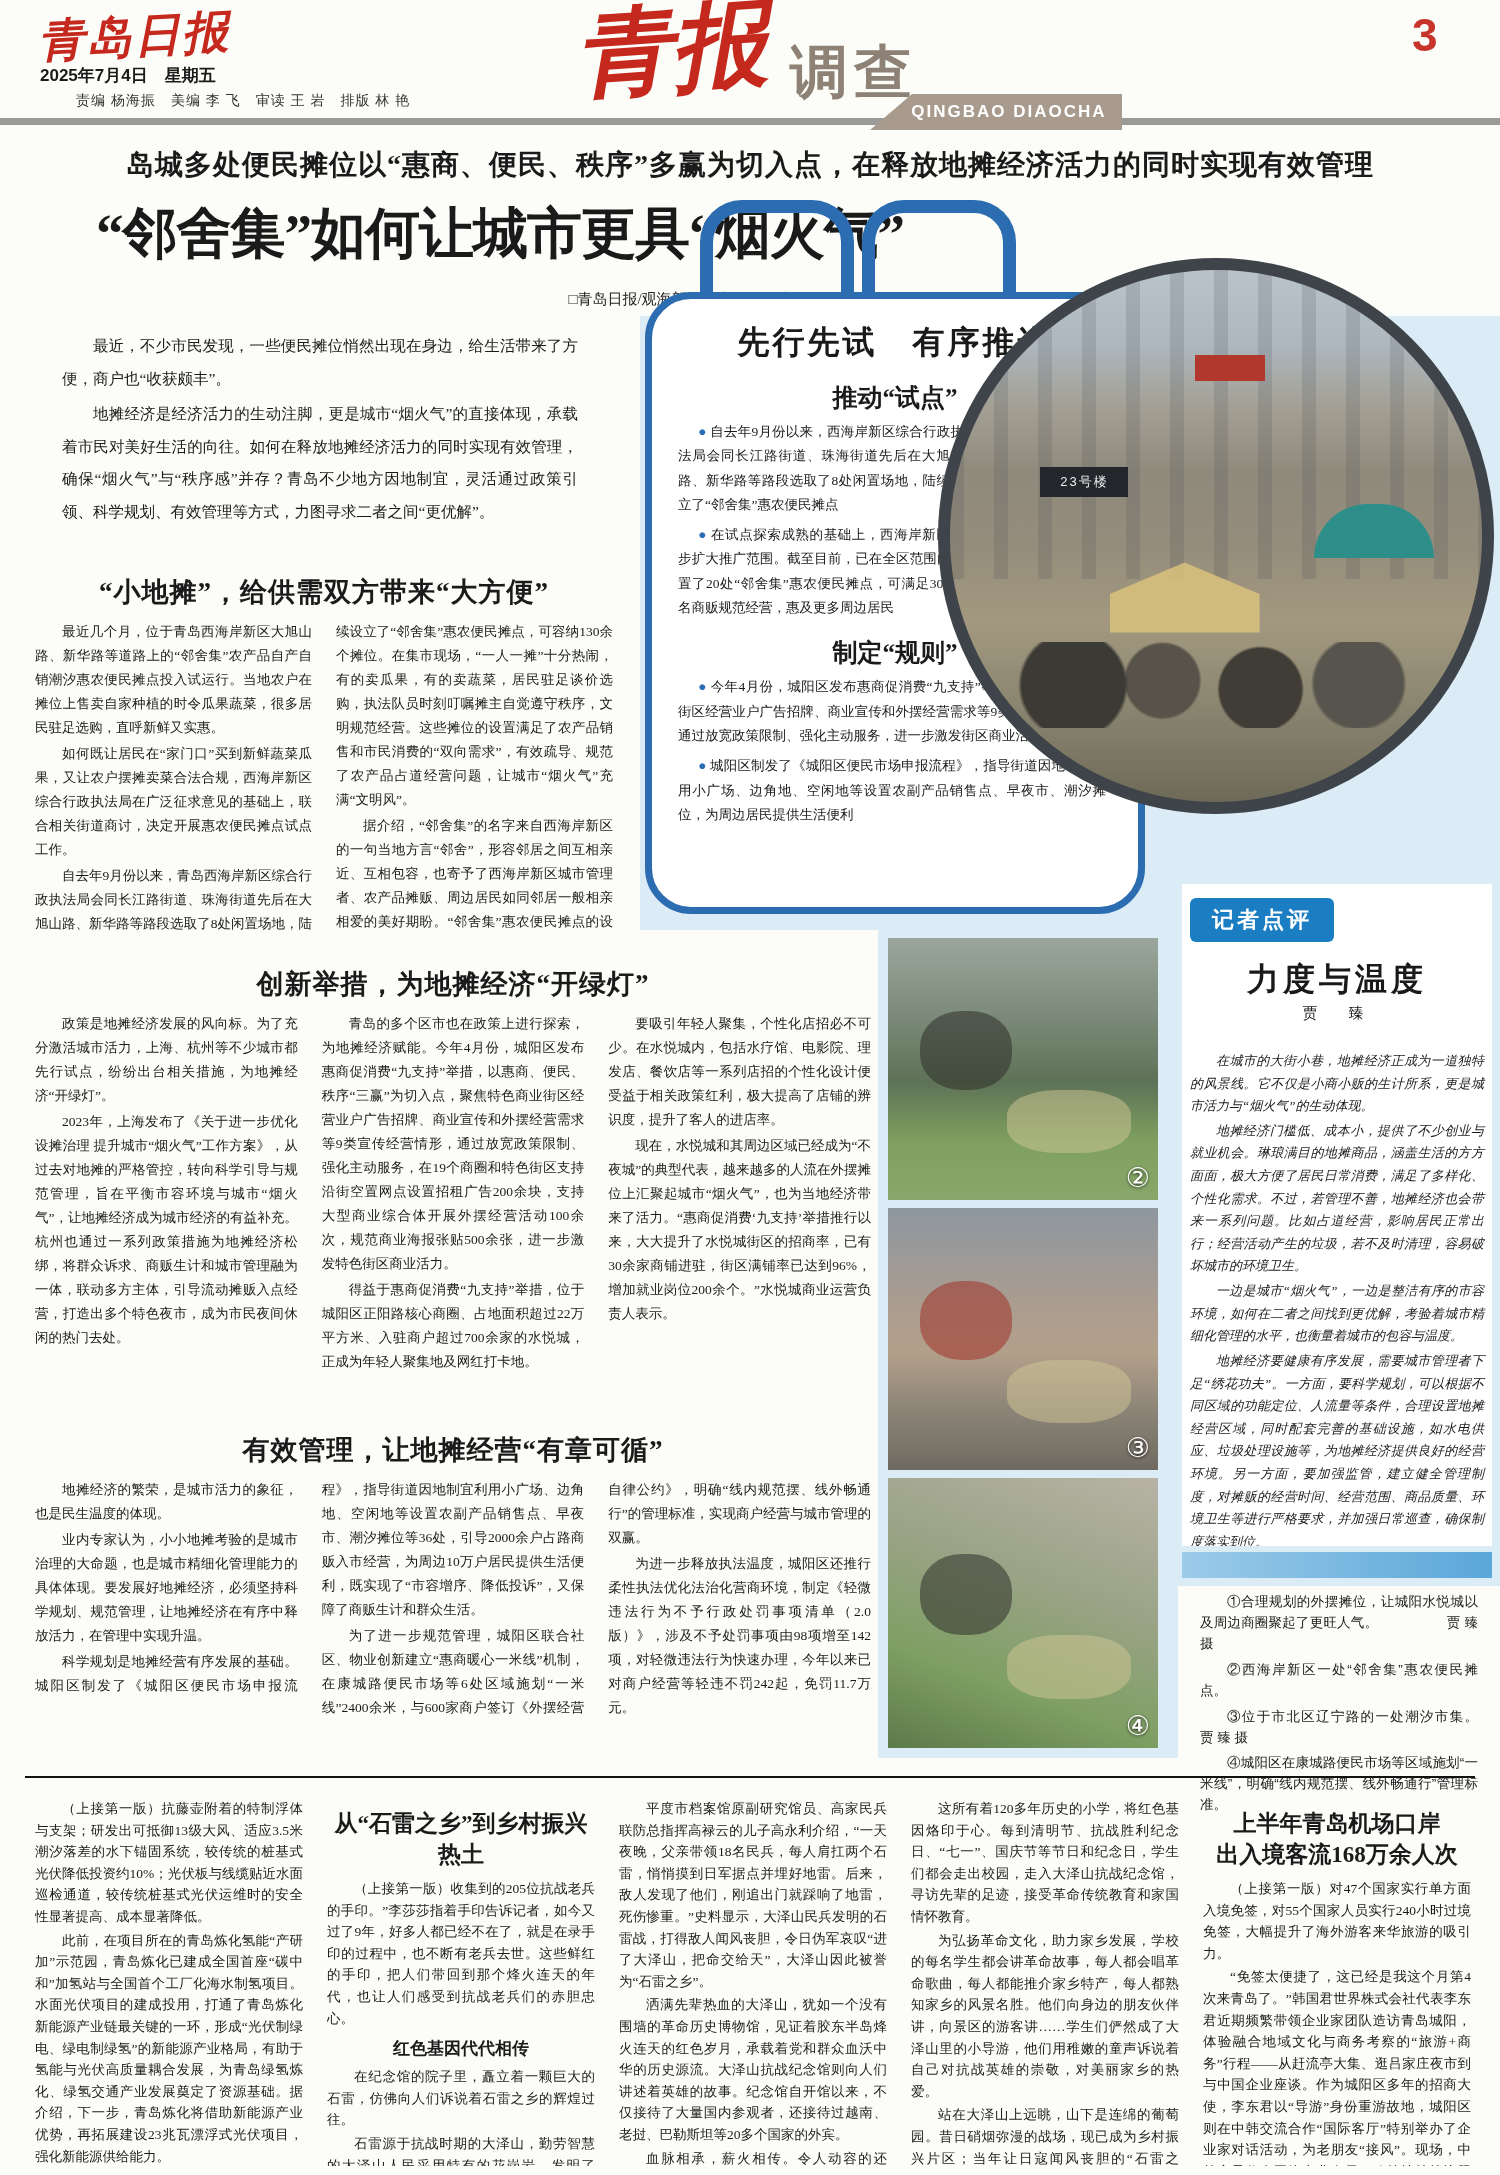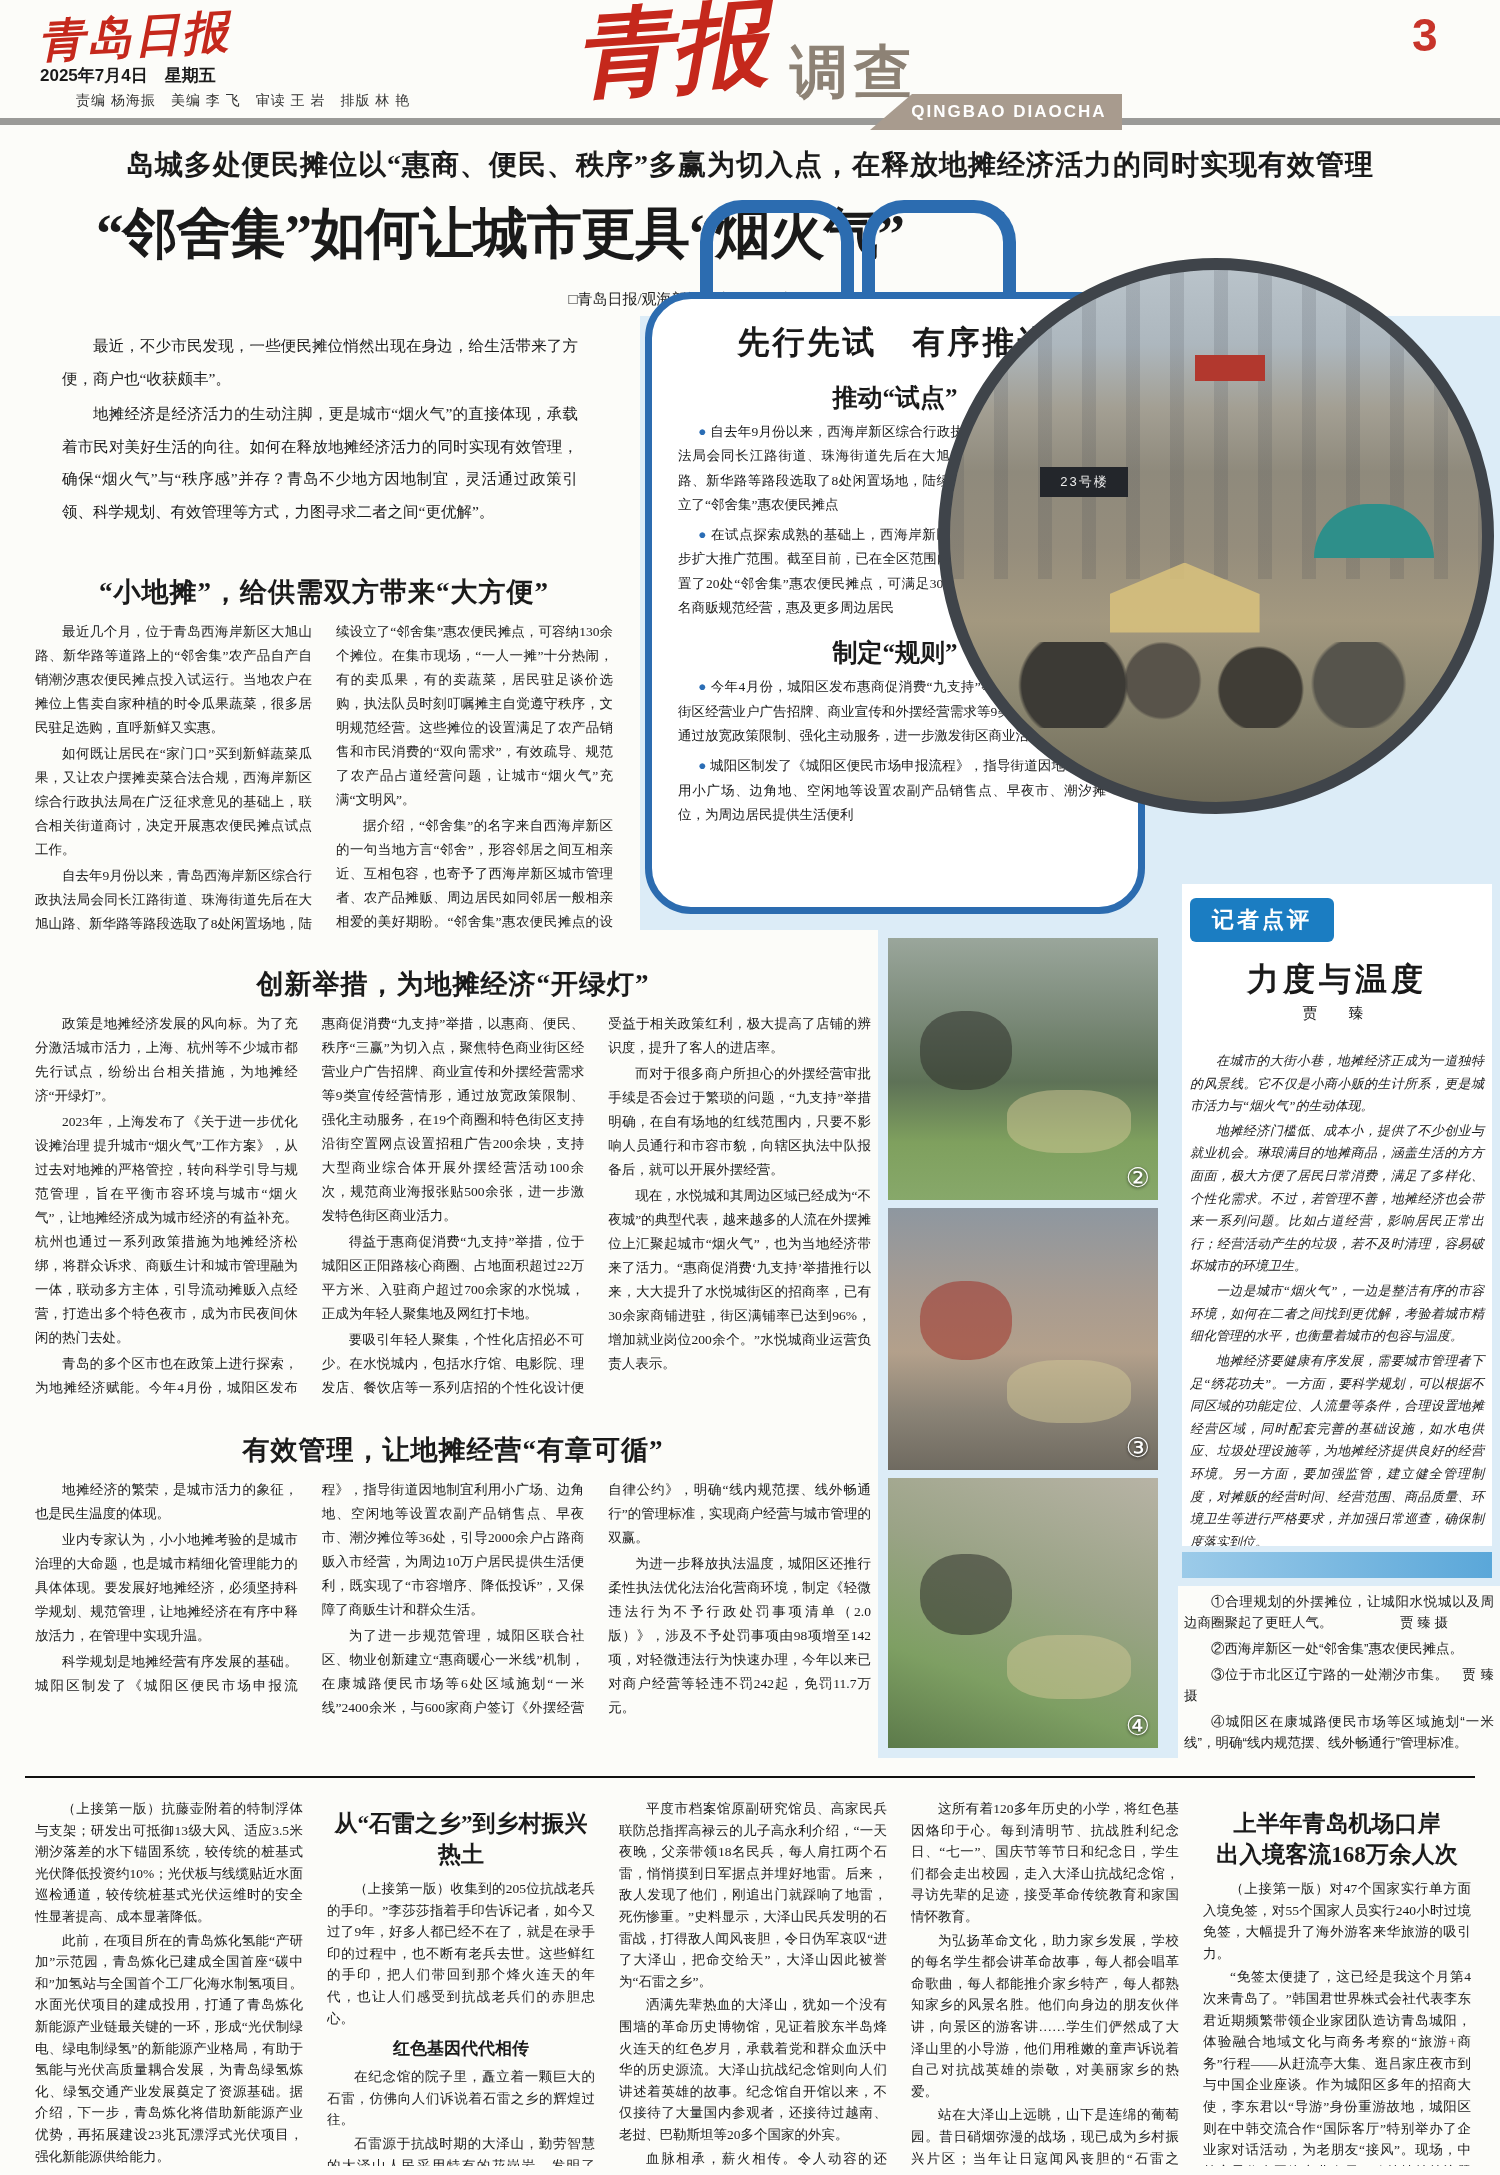"而对于很多商户所担心的外摆经营审批手续是否会过于繁琐的问题，“九支持”举措明确，" p { html: <p>而对于很多商户所担心的外摆经营审批手续是否会过于繁琐的问题，“九支持”举措明确，在自有场地的红线范围内，只要不影响人员通行和市容市貌，向辖区执法中队报备后，就可以开展外摆经营。</p> -> none }
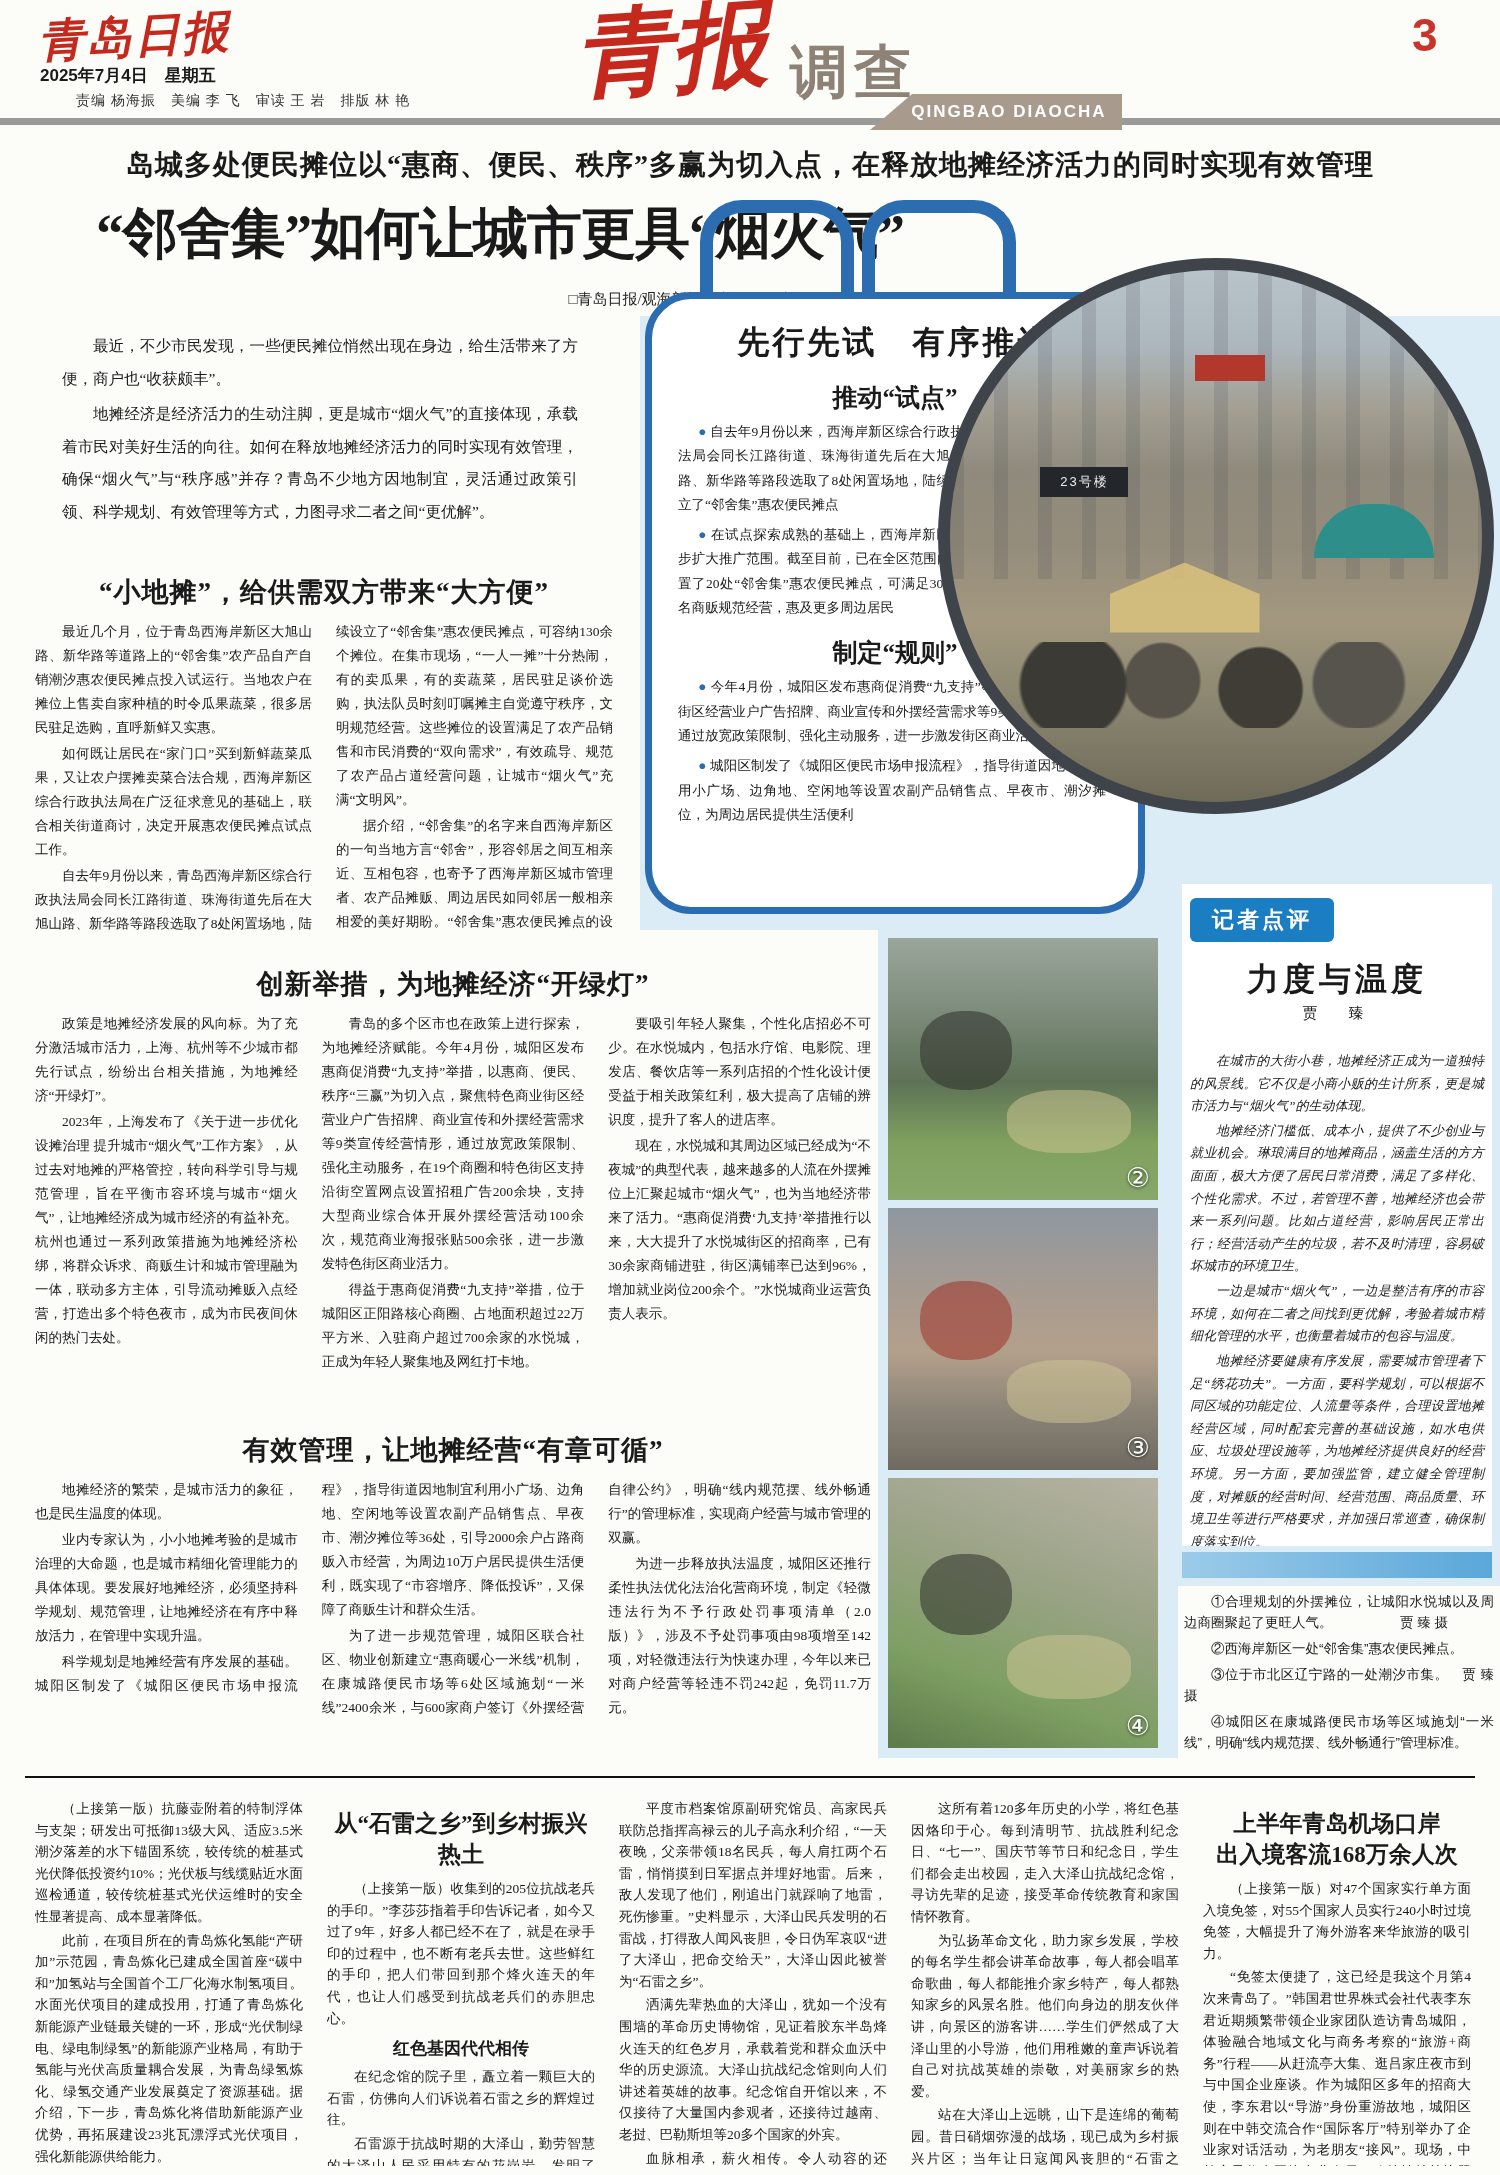"①合理规划的外摆摊位，让城阳水悦城以及周边商圈聚起了更旺人气。 贾 臻 摄" .captions { padding: 6px 6px -> 6px 22px }
